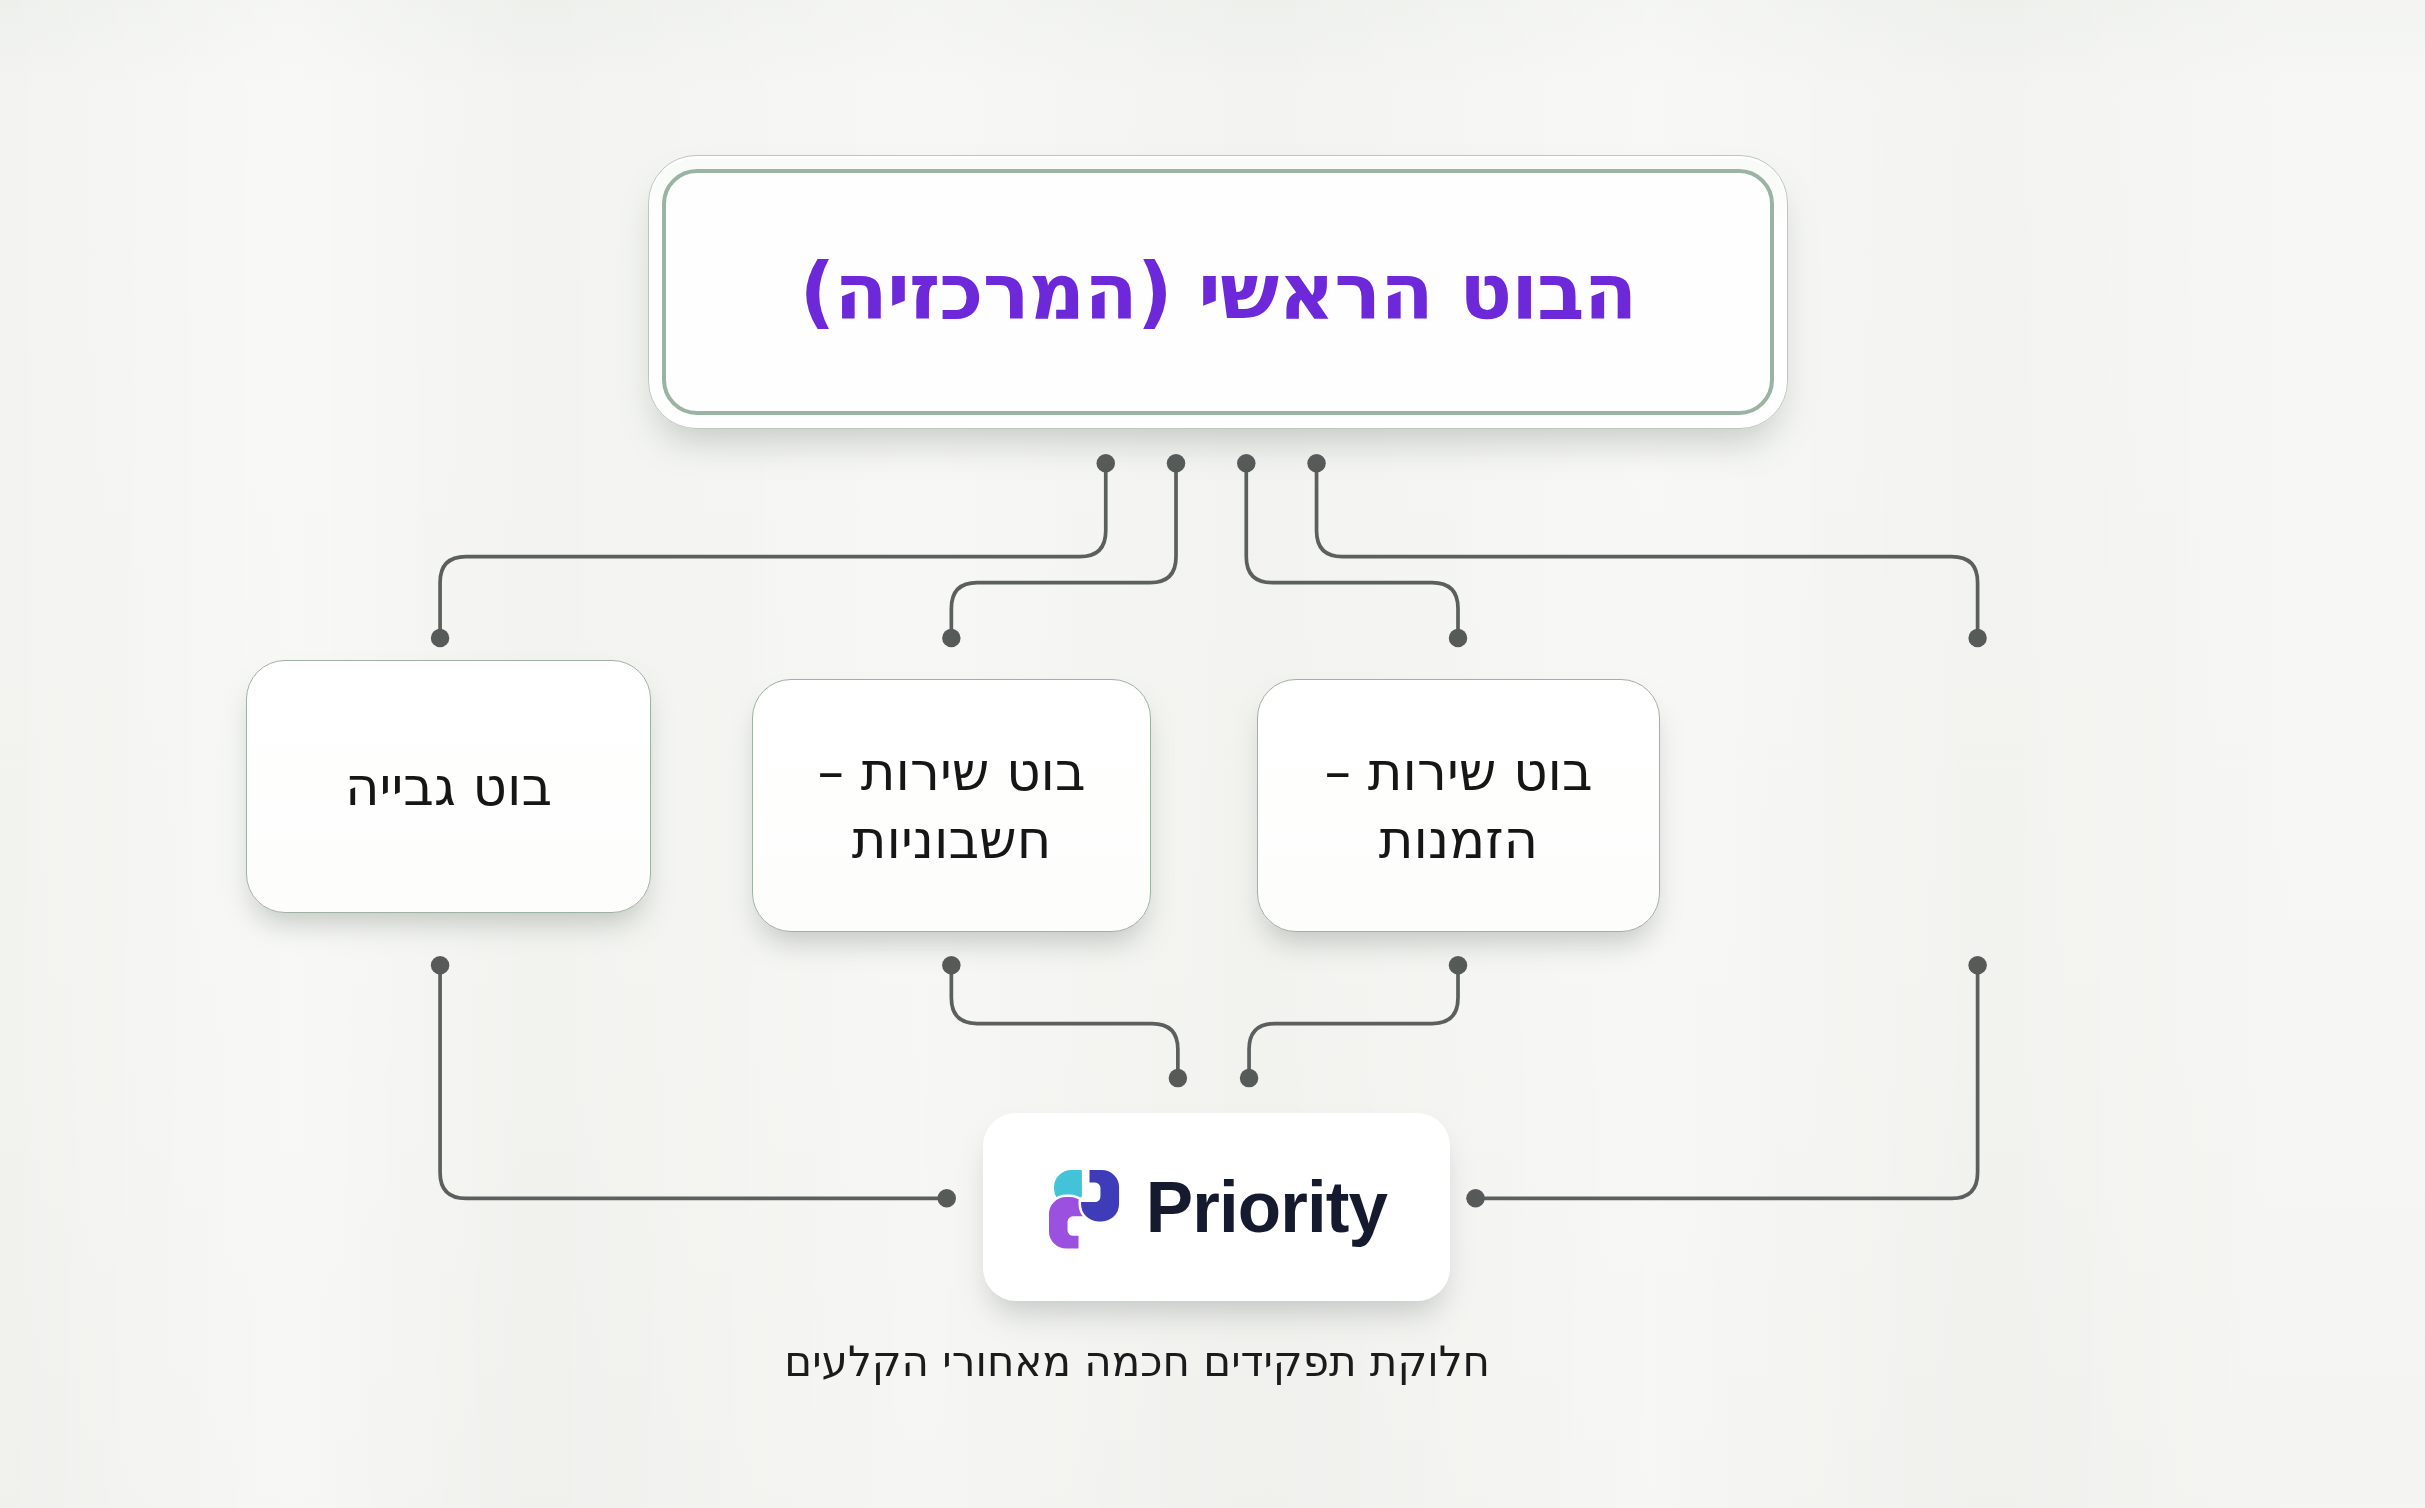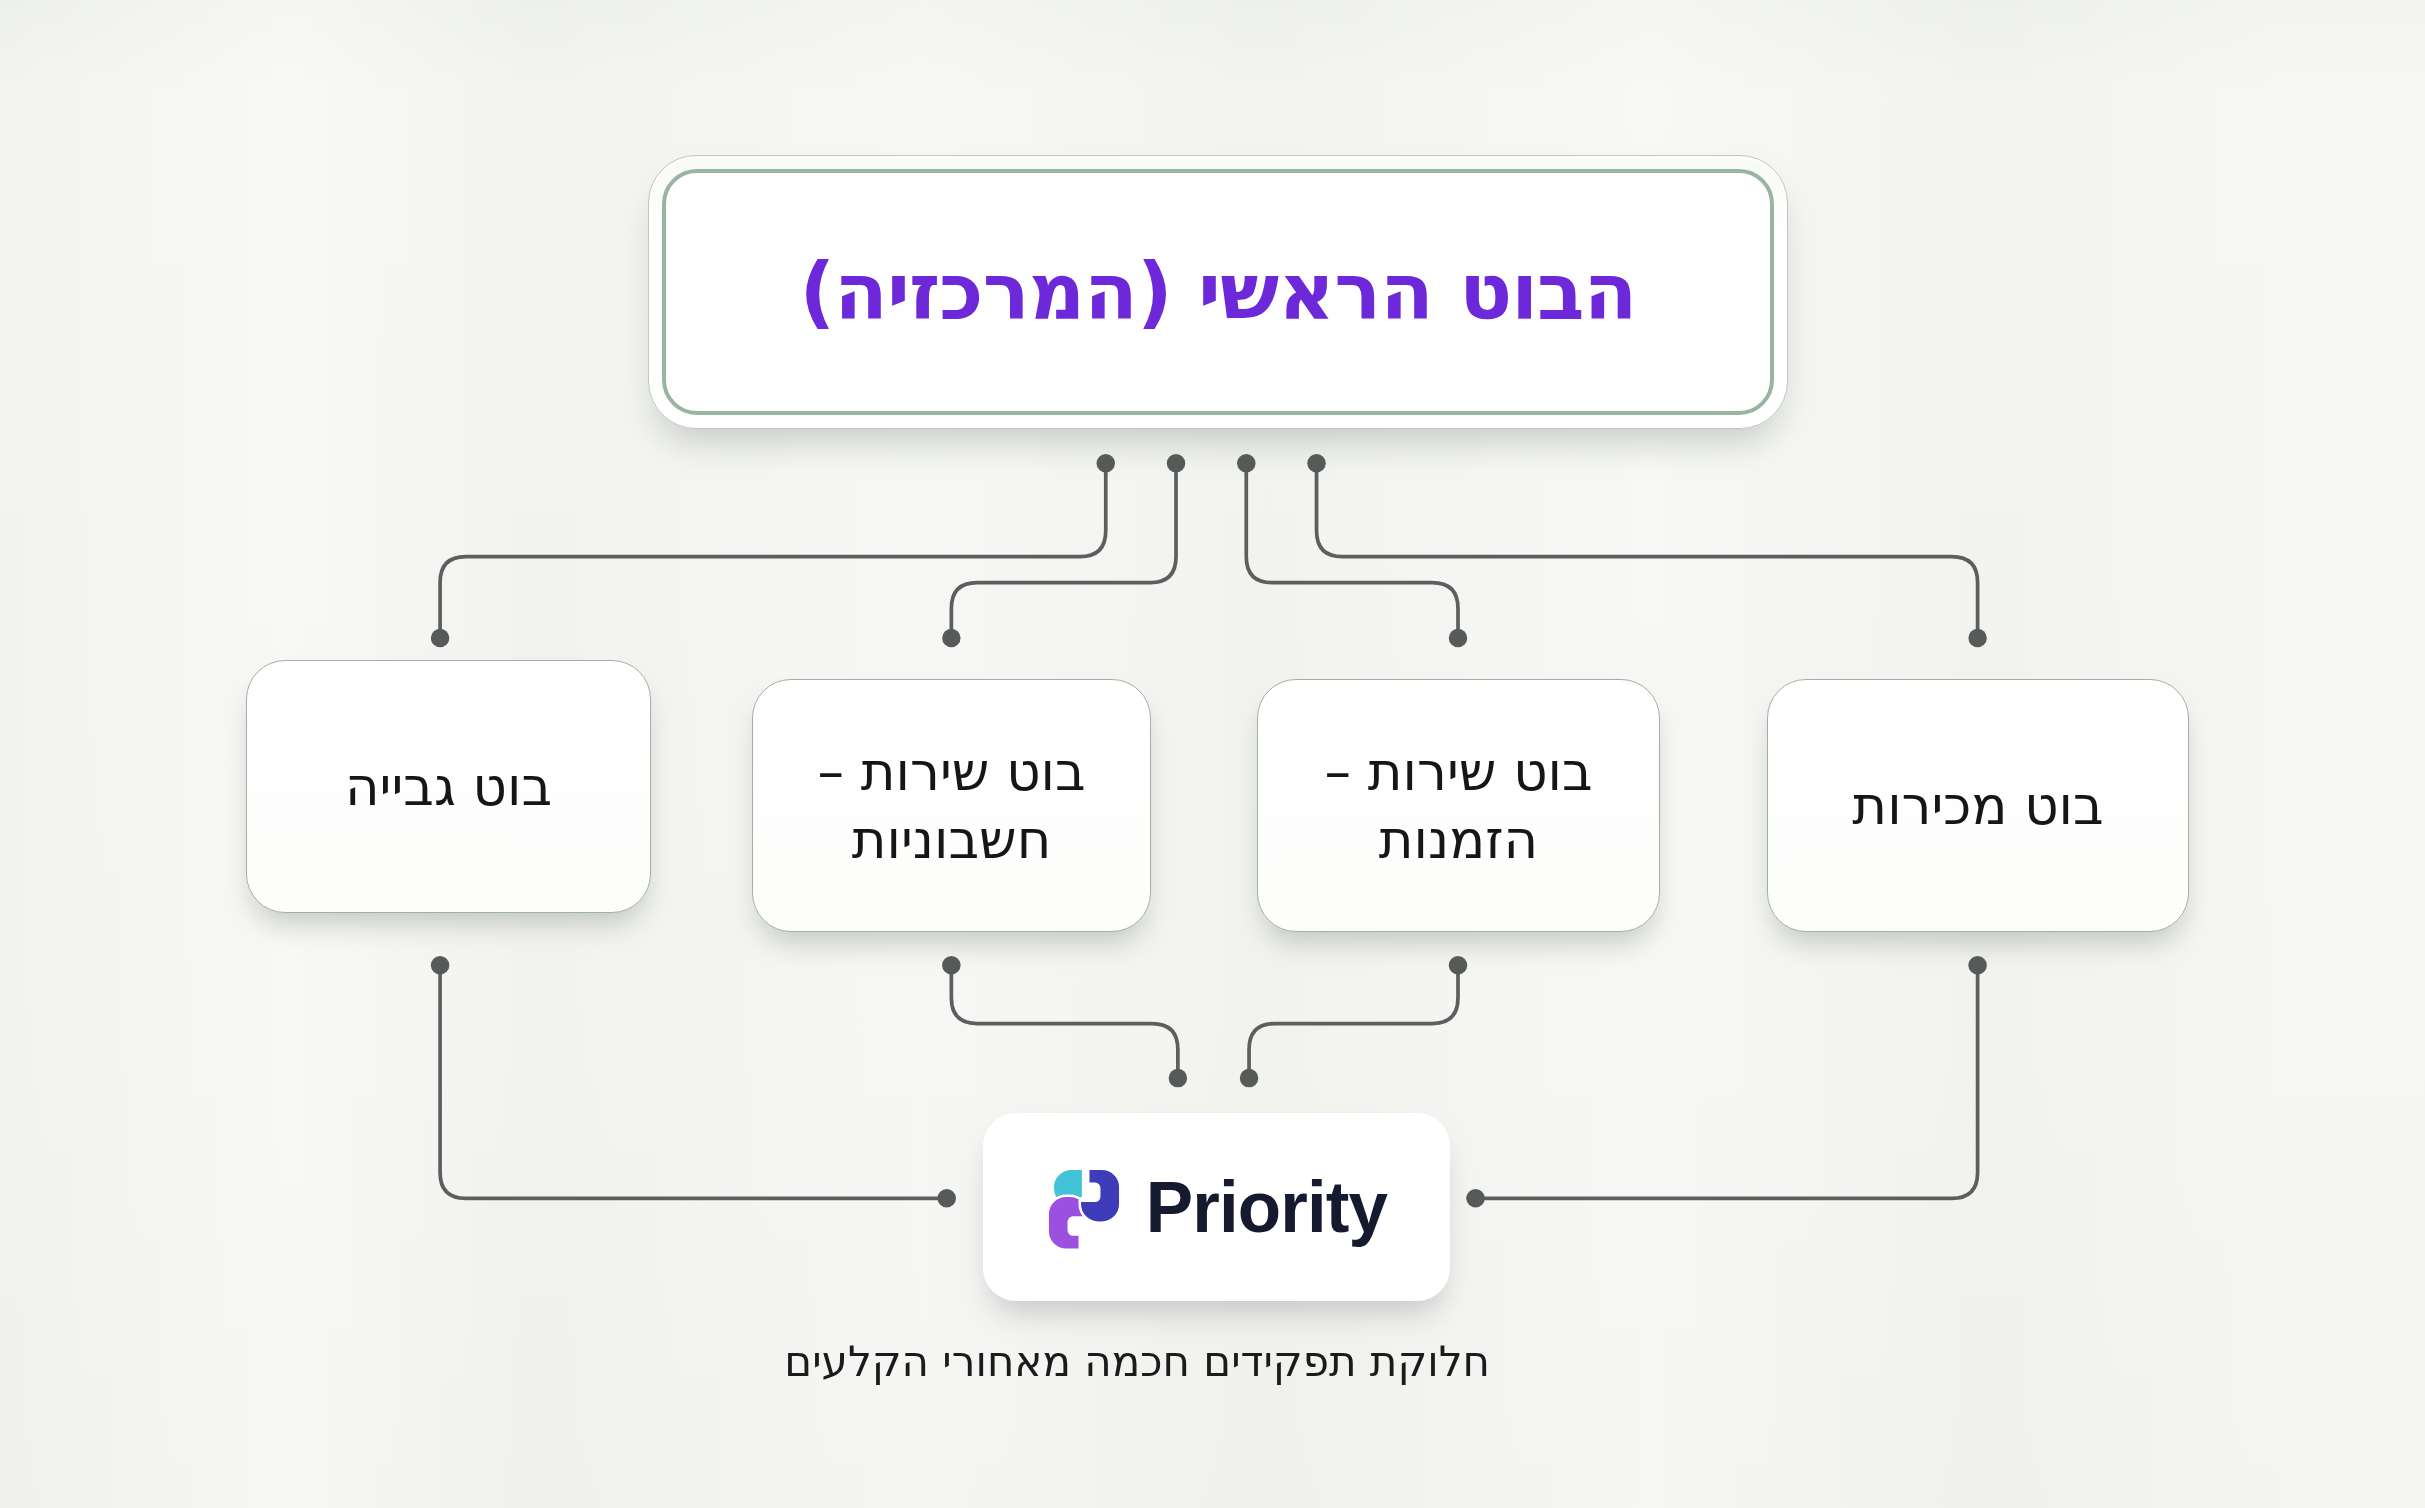"בוט מכירות" div.box { html: <div> <div>בוט מכירות</div> </div> -> none }
